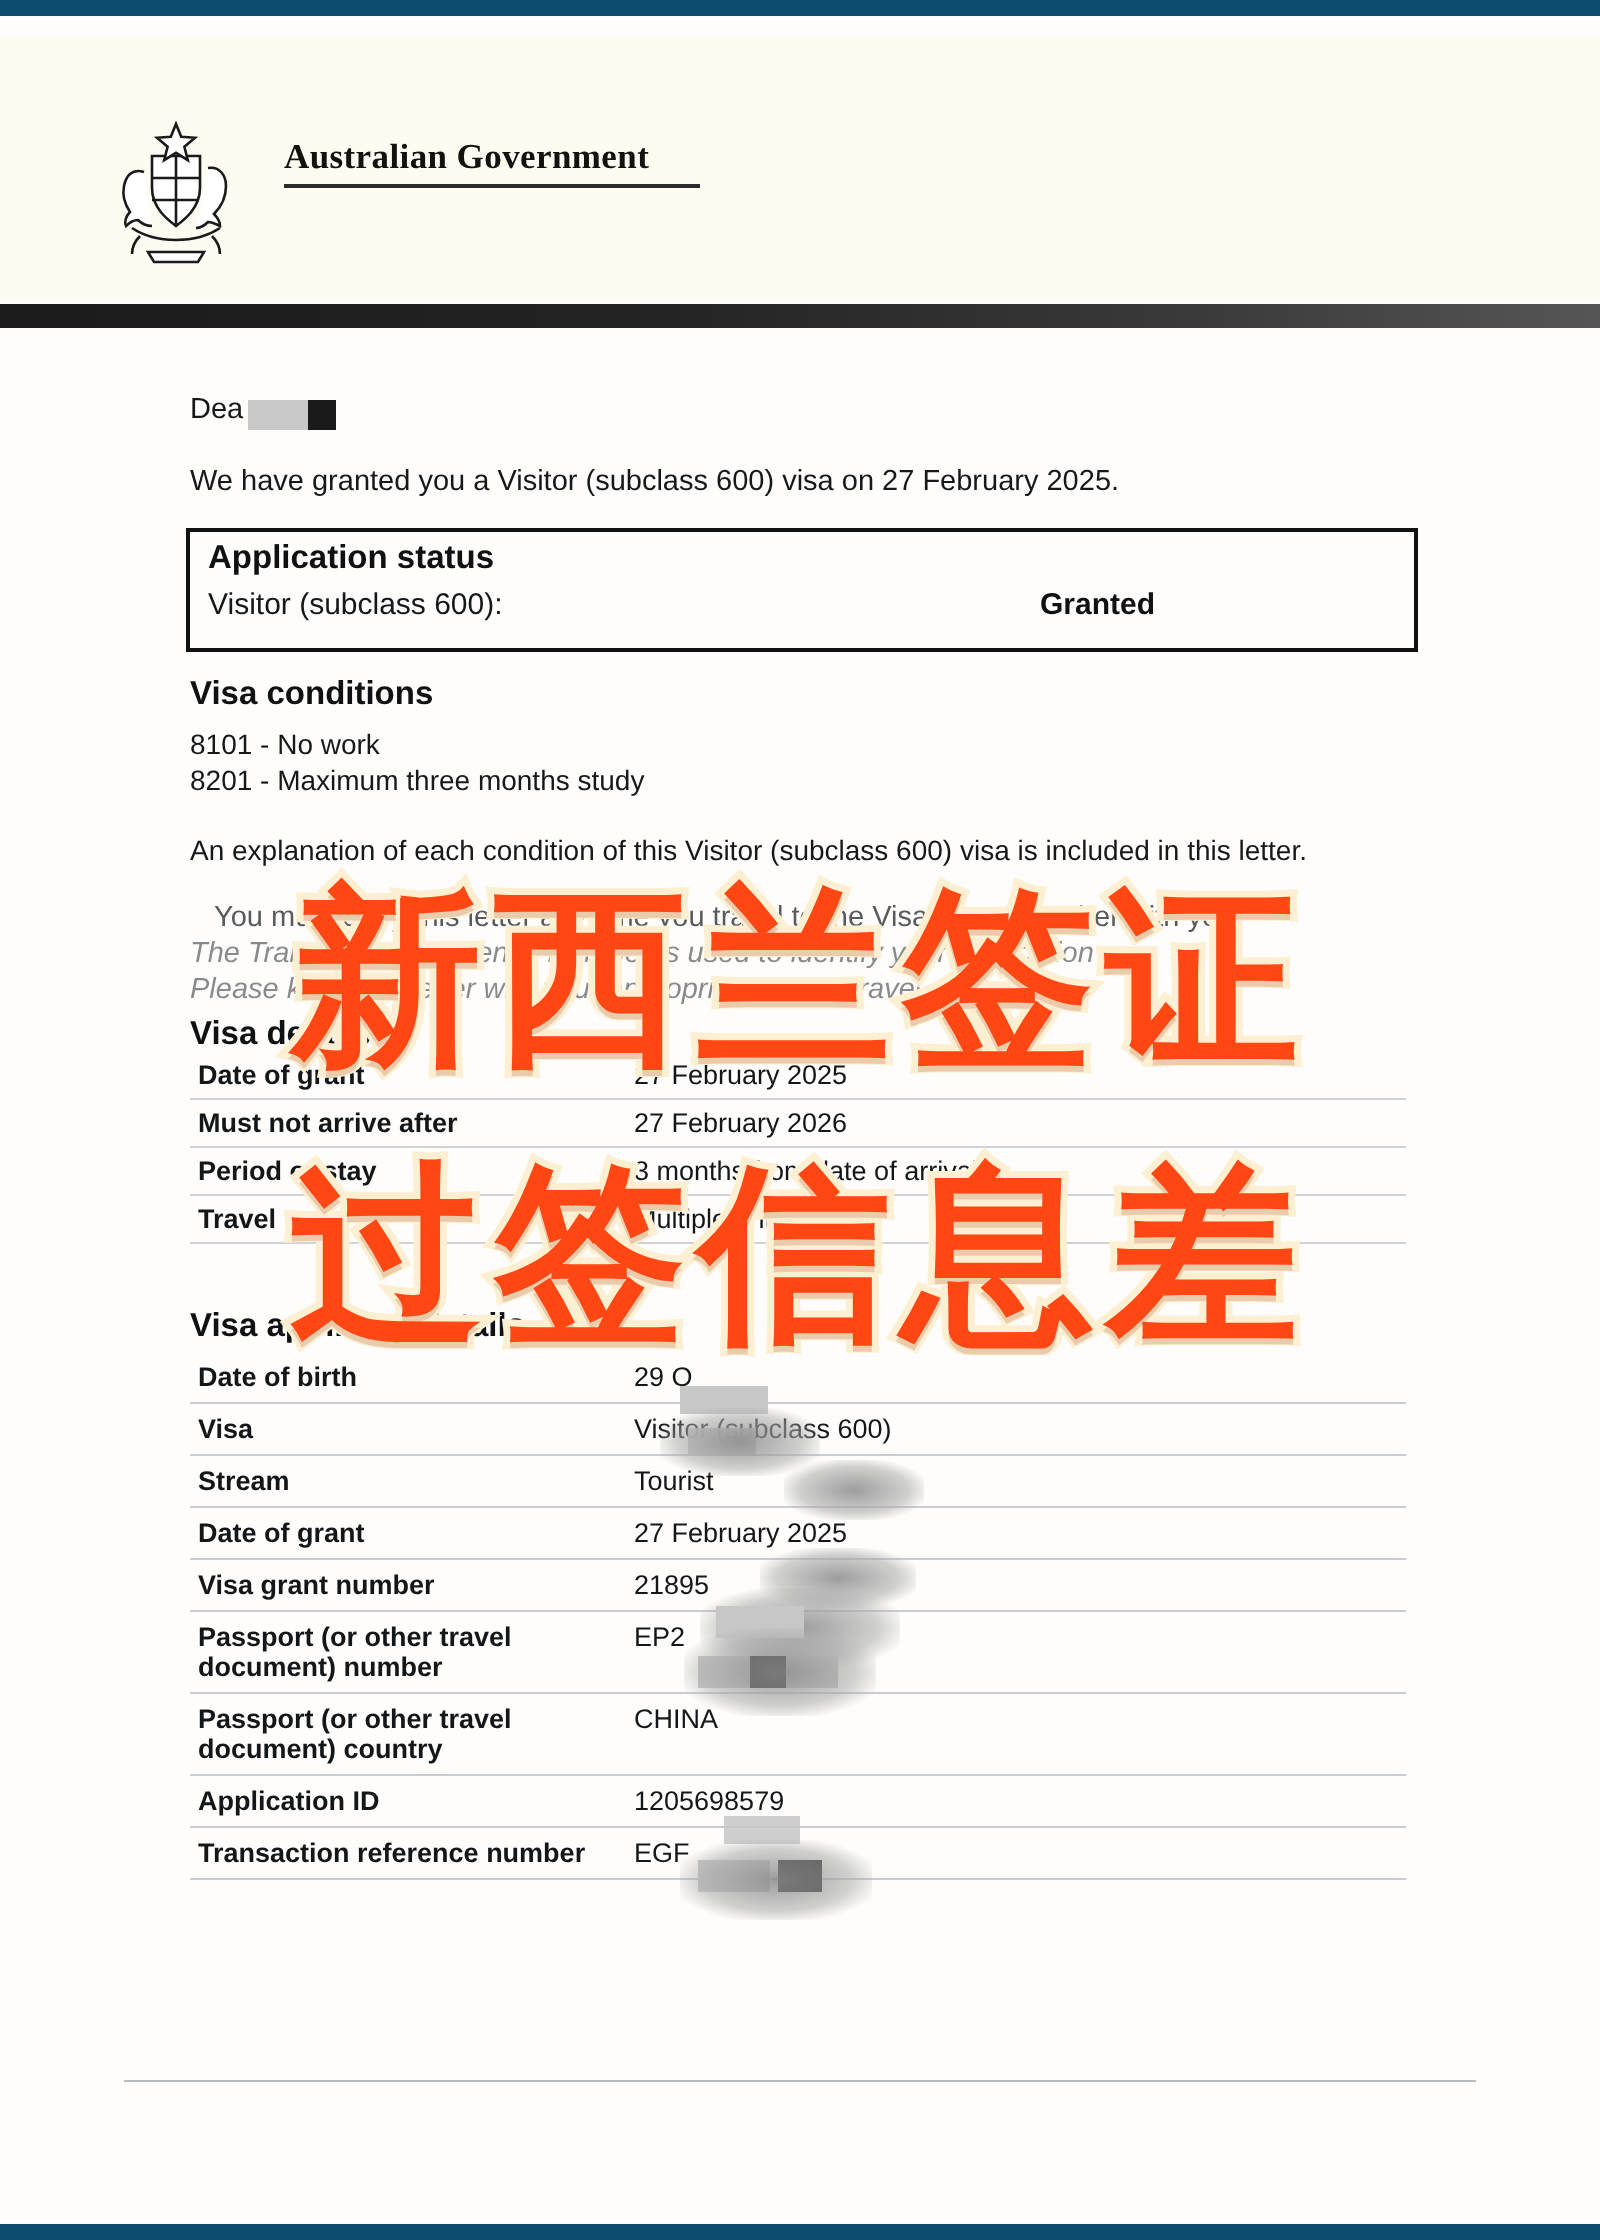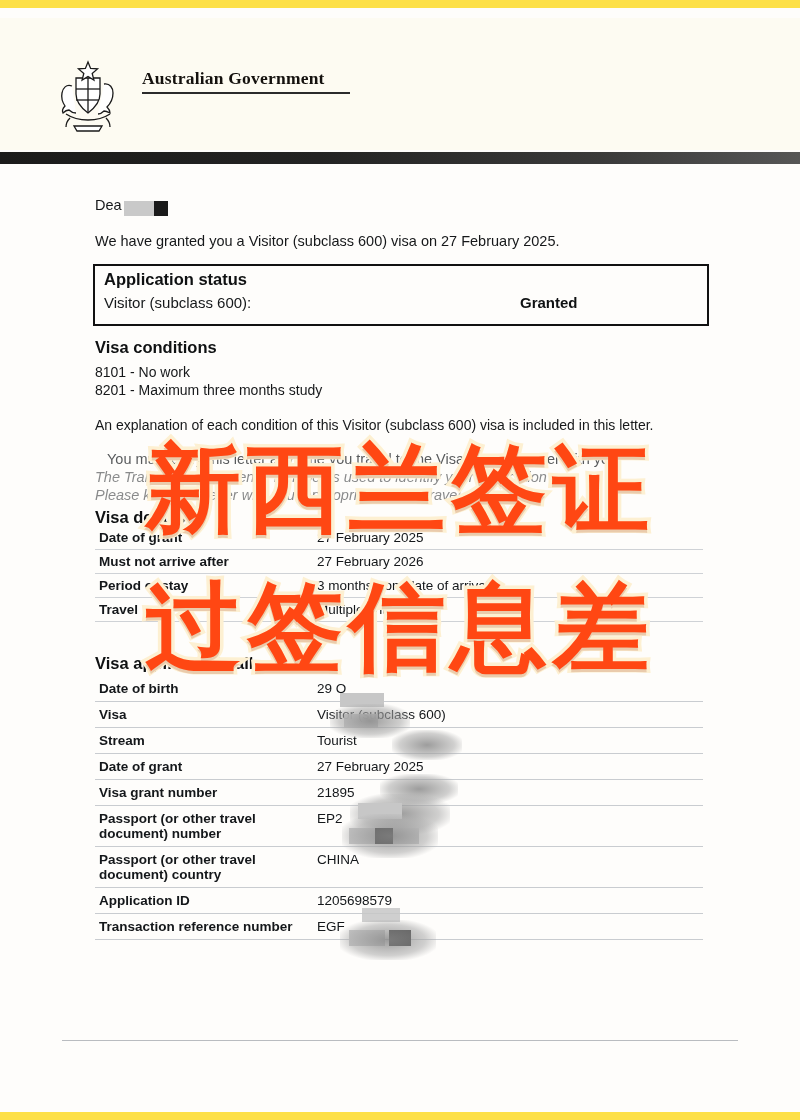"Australian Government" .page { background: #fde047 -> #0c4a6e }
